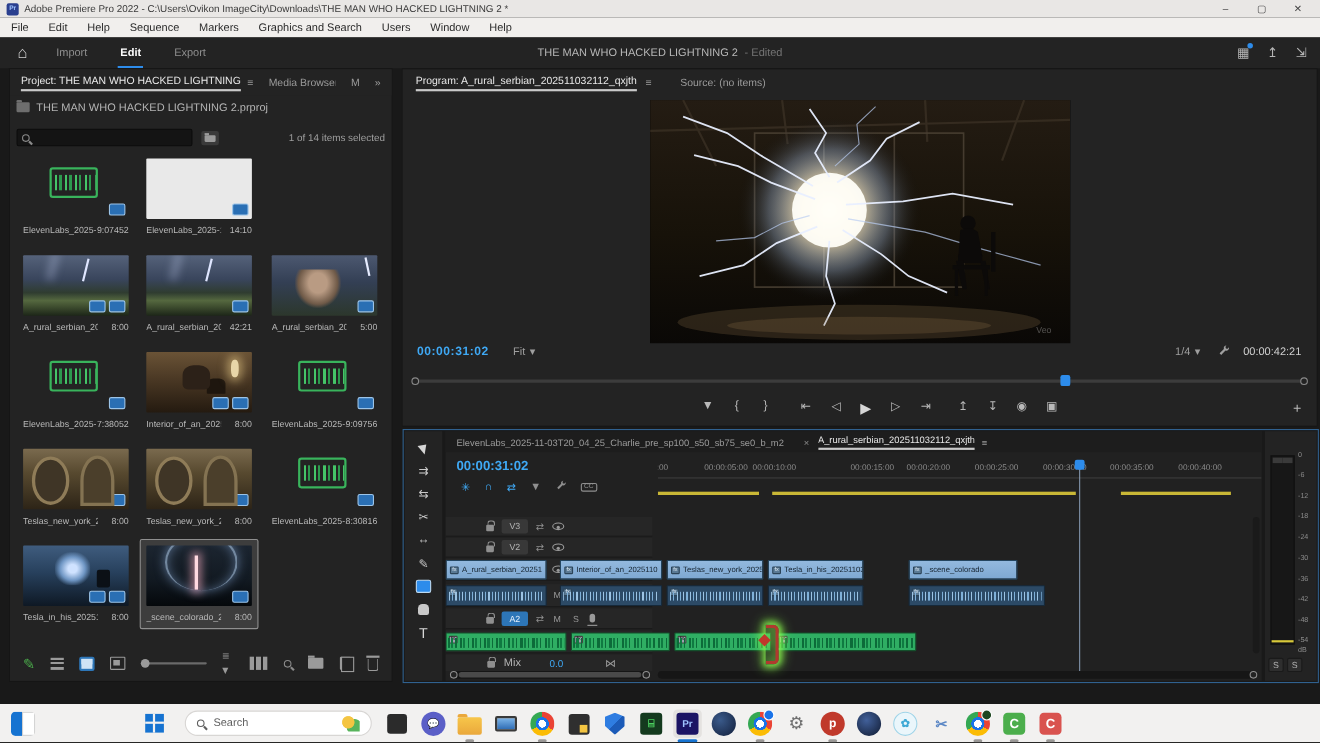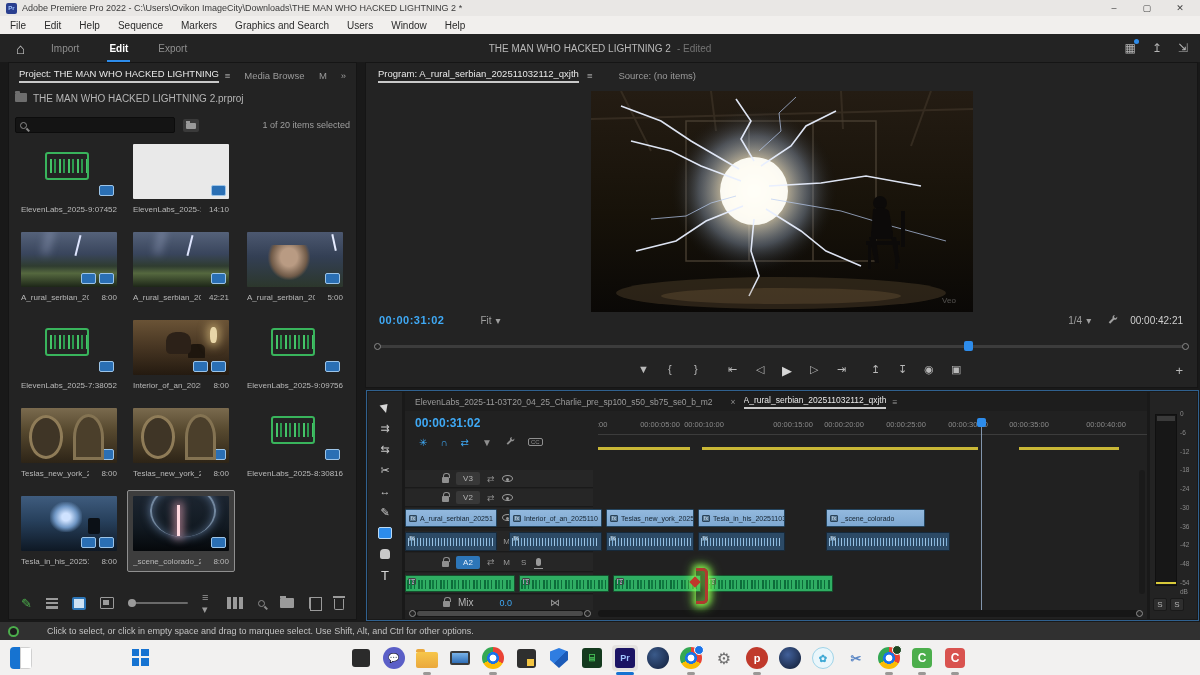"1 of 20 items selected" span.sel-status { text: 20 -> 14 }
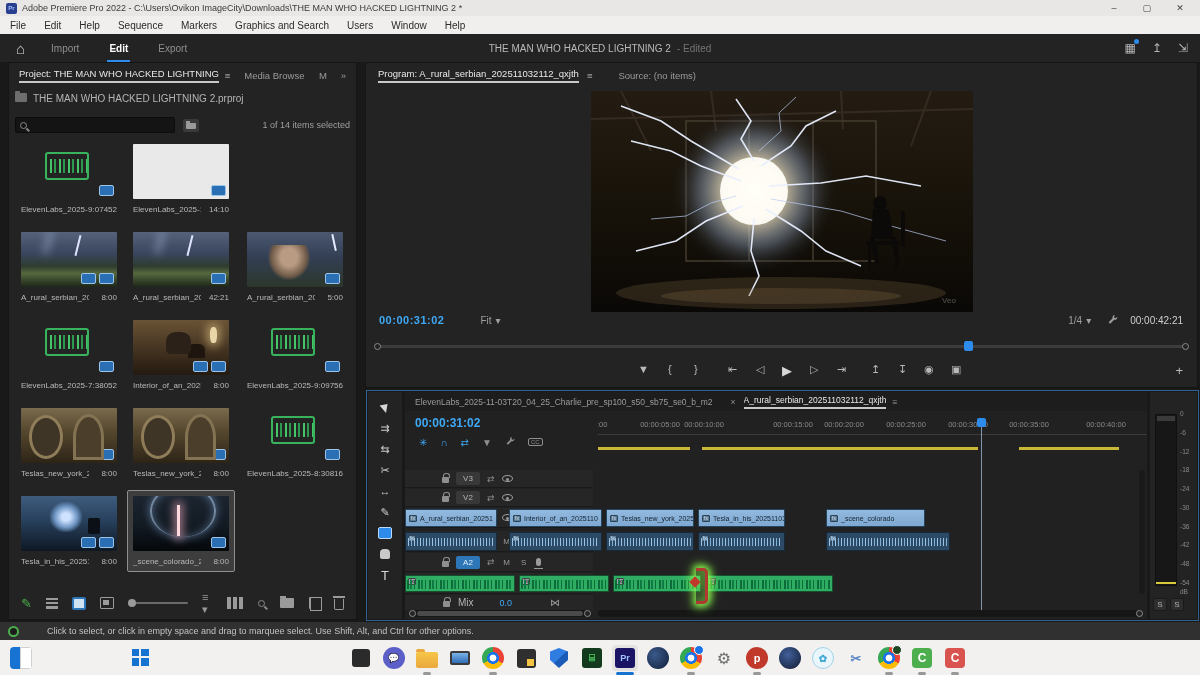"Fit" span.dd { margin-left: 36px -> 22px }
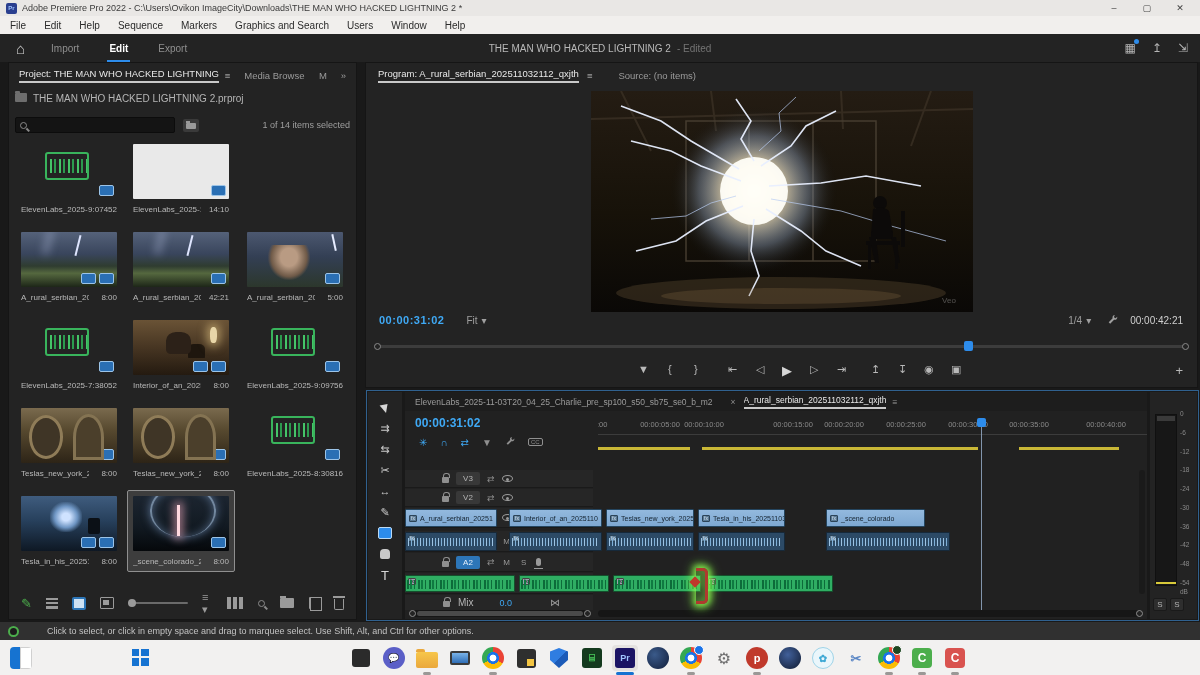"00:00:40:00" span.rlab { left: 508px -> 493px }
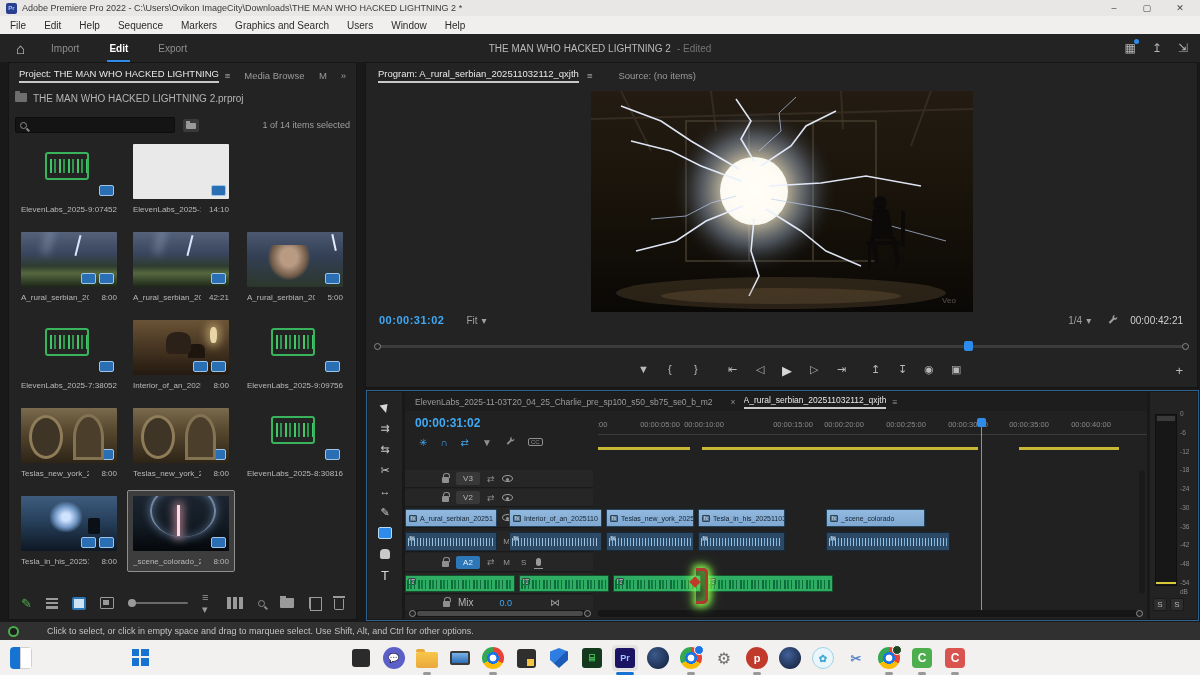"Click to select, or click" div.statusbar { html: <div> <span></span> <span>Click to select, or click in empty space and drag to marquee select. Use Shift, Alt, and Ctrl for other options.</span> </div> -> none }
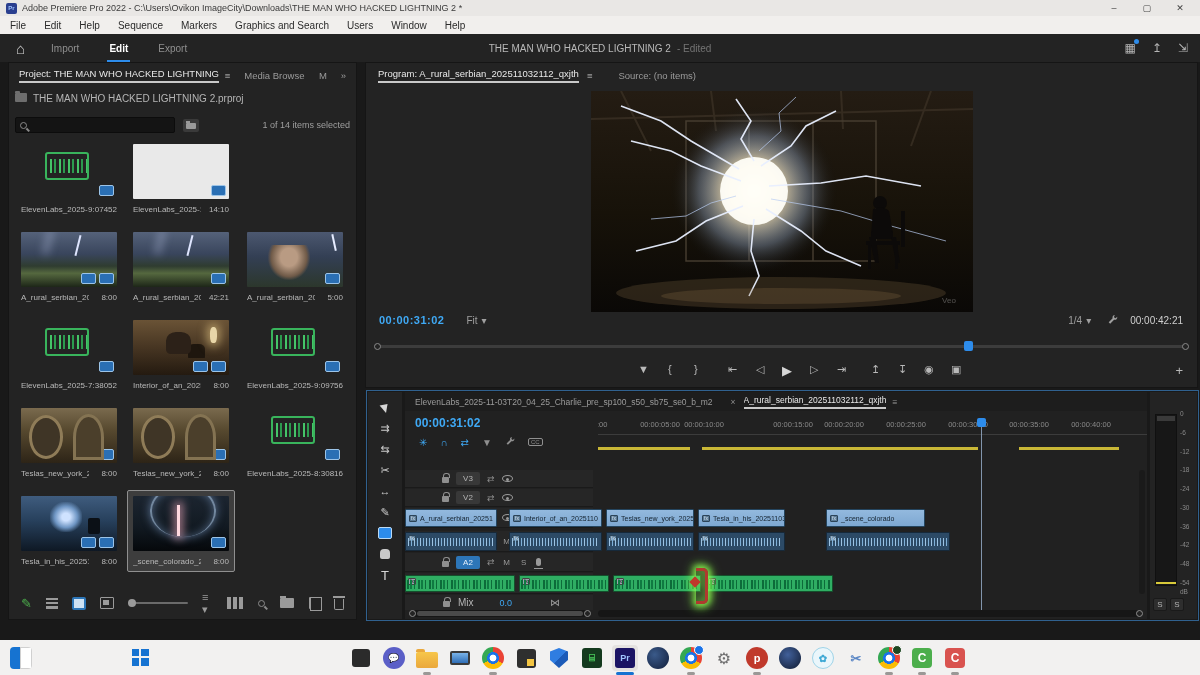"Search" span.tb-search { html: none -> <span> <span></span> <span>Search</span> <span></span> </span> }
